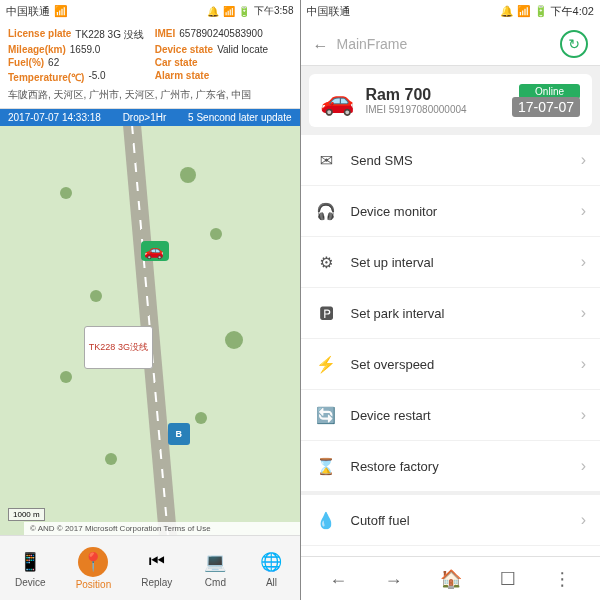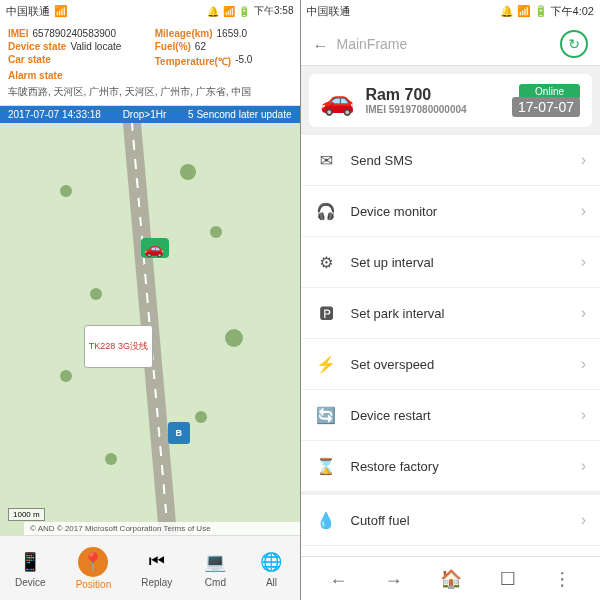"License plate" div.info-row { html: none -> <div> <span>License plate</span> <span>TK228 3G 没线</span> </div> }
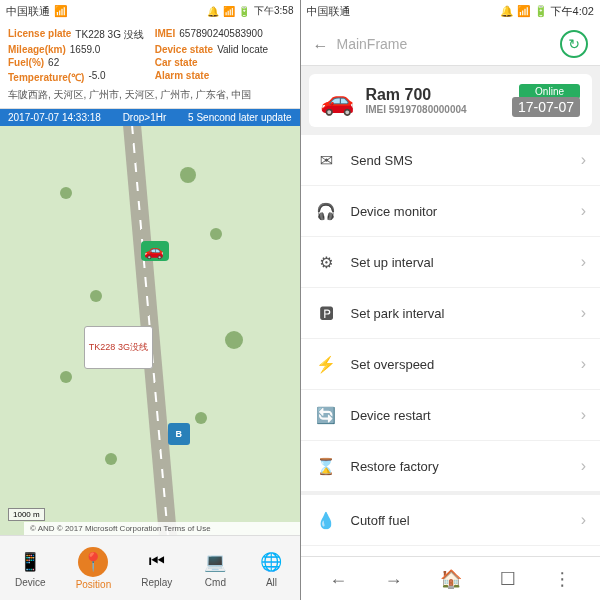"IMEI 59197080000004" .vehicle-imei { font-weight: bold -> none }
